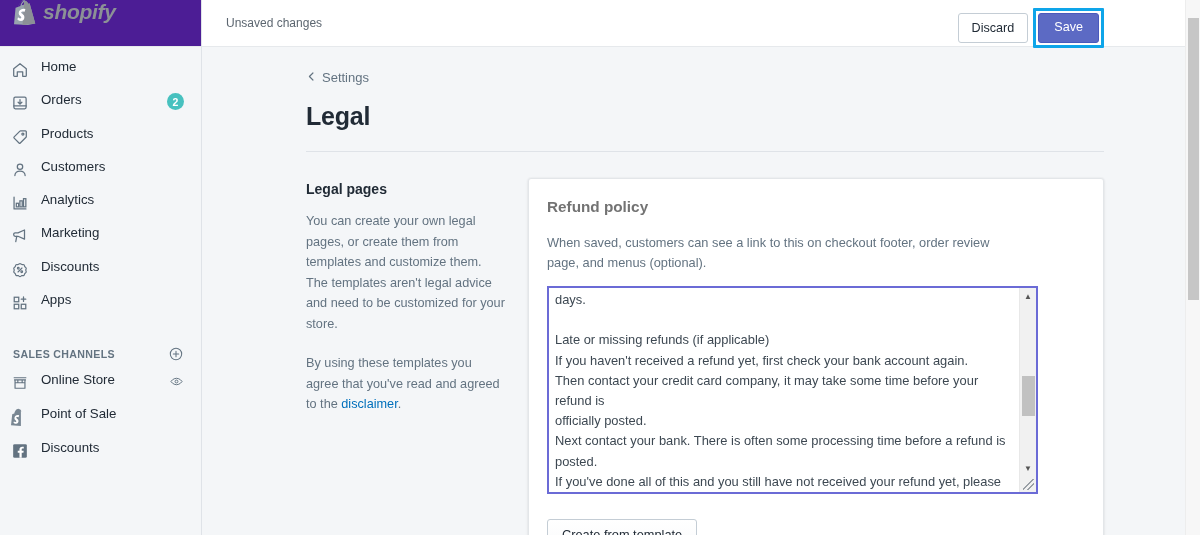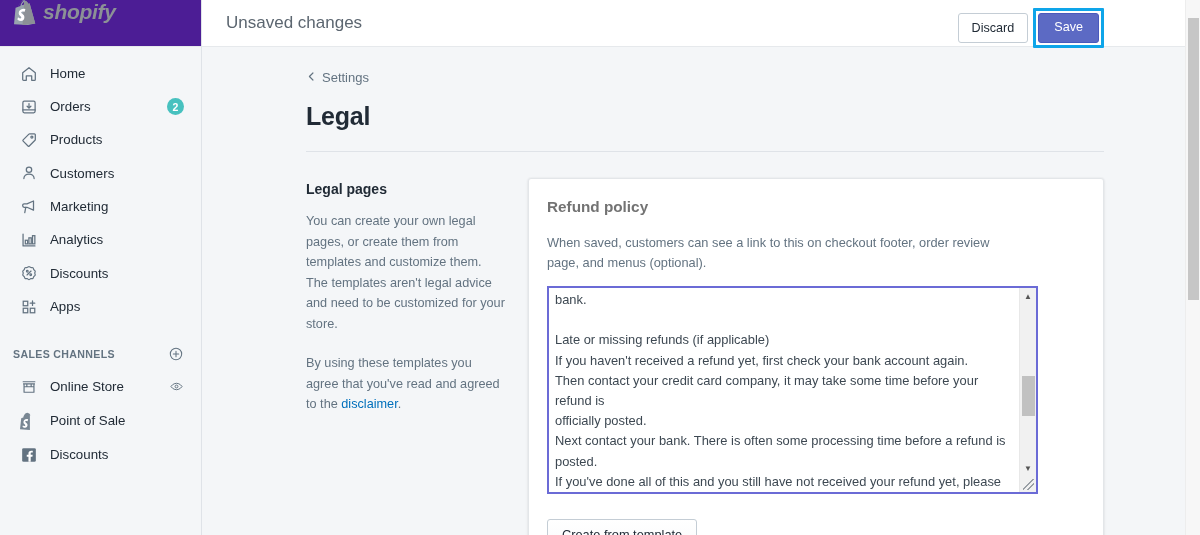"Unsaved changes" #savebar-title { font-size: 17px -> 12px }
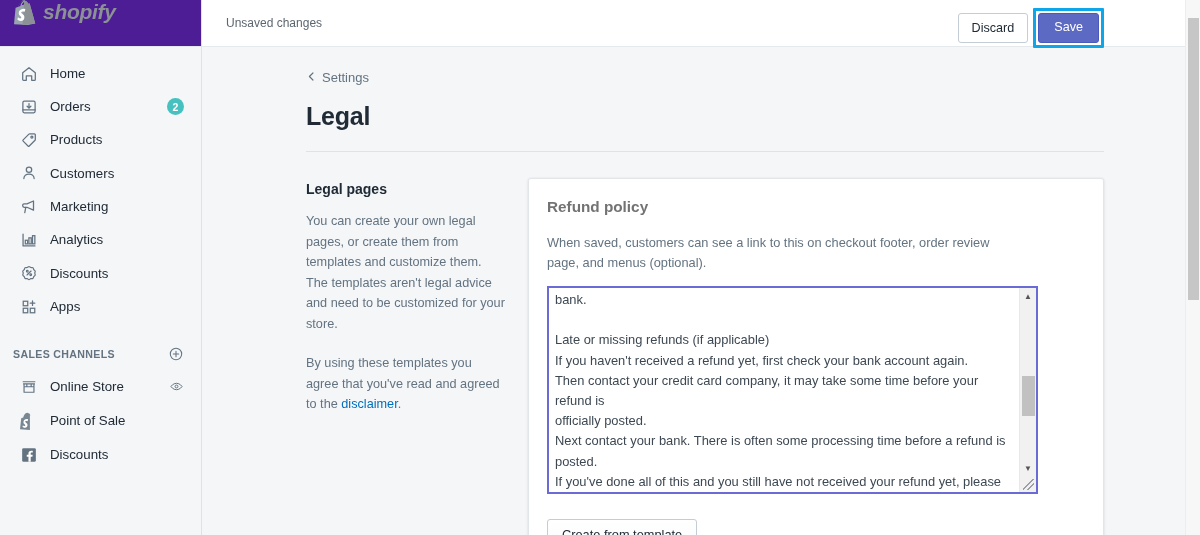"Home" .nav-item { align-items: center -> none; padding-left: 19px -> 10px }
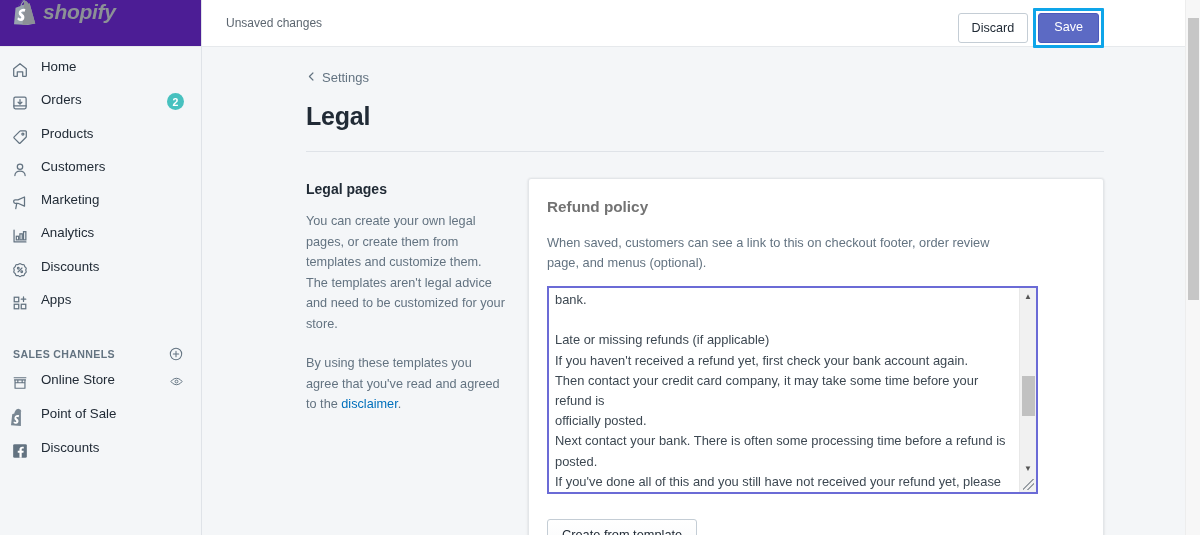"Marketing" div.nav-item { order: before "Analytics" -> after "Analytics" }
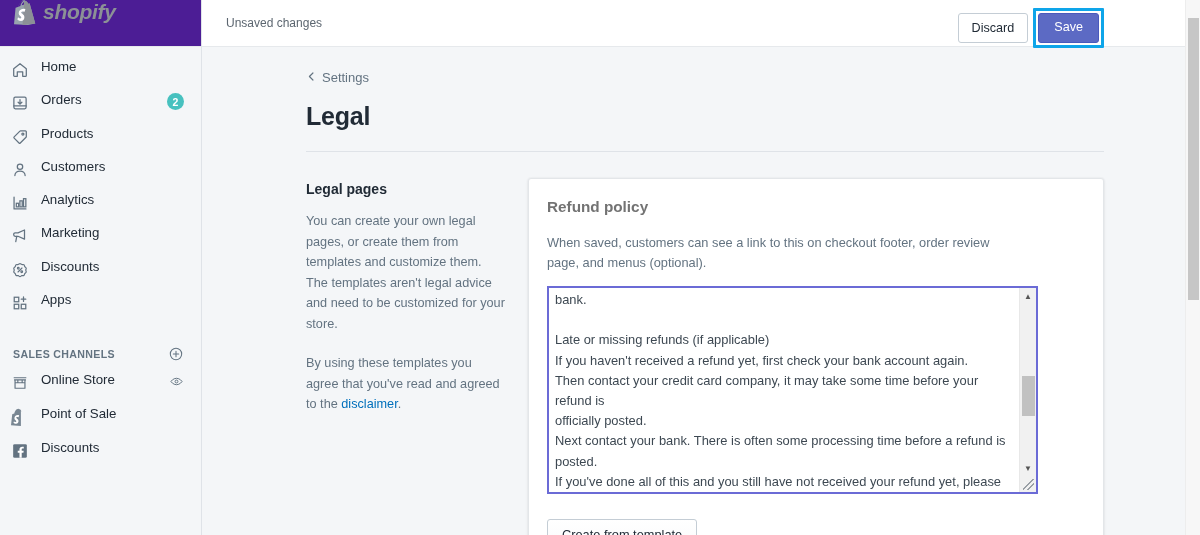"bank." span { text: bank -> days }
